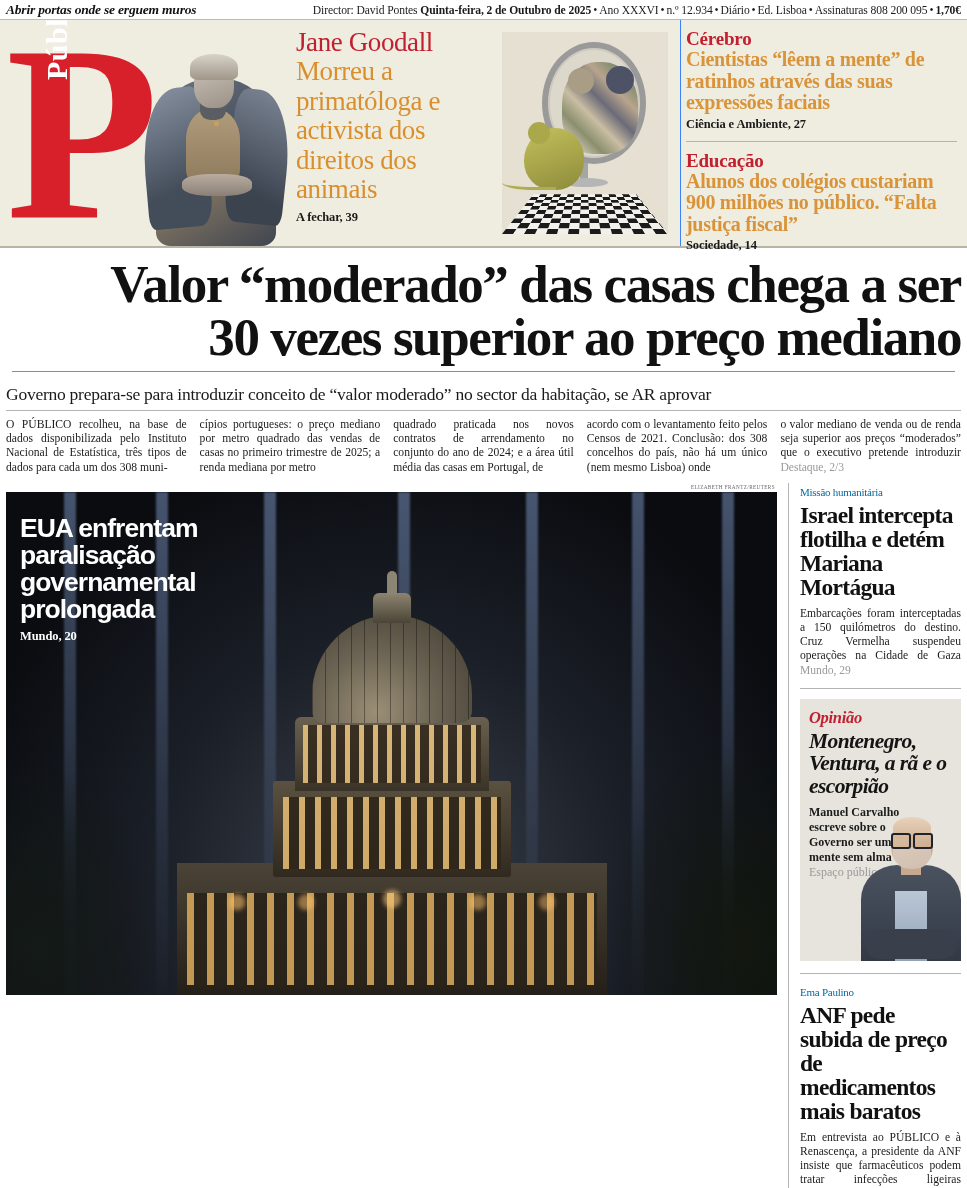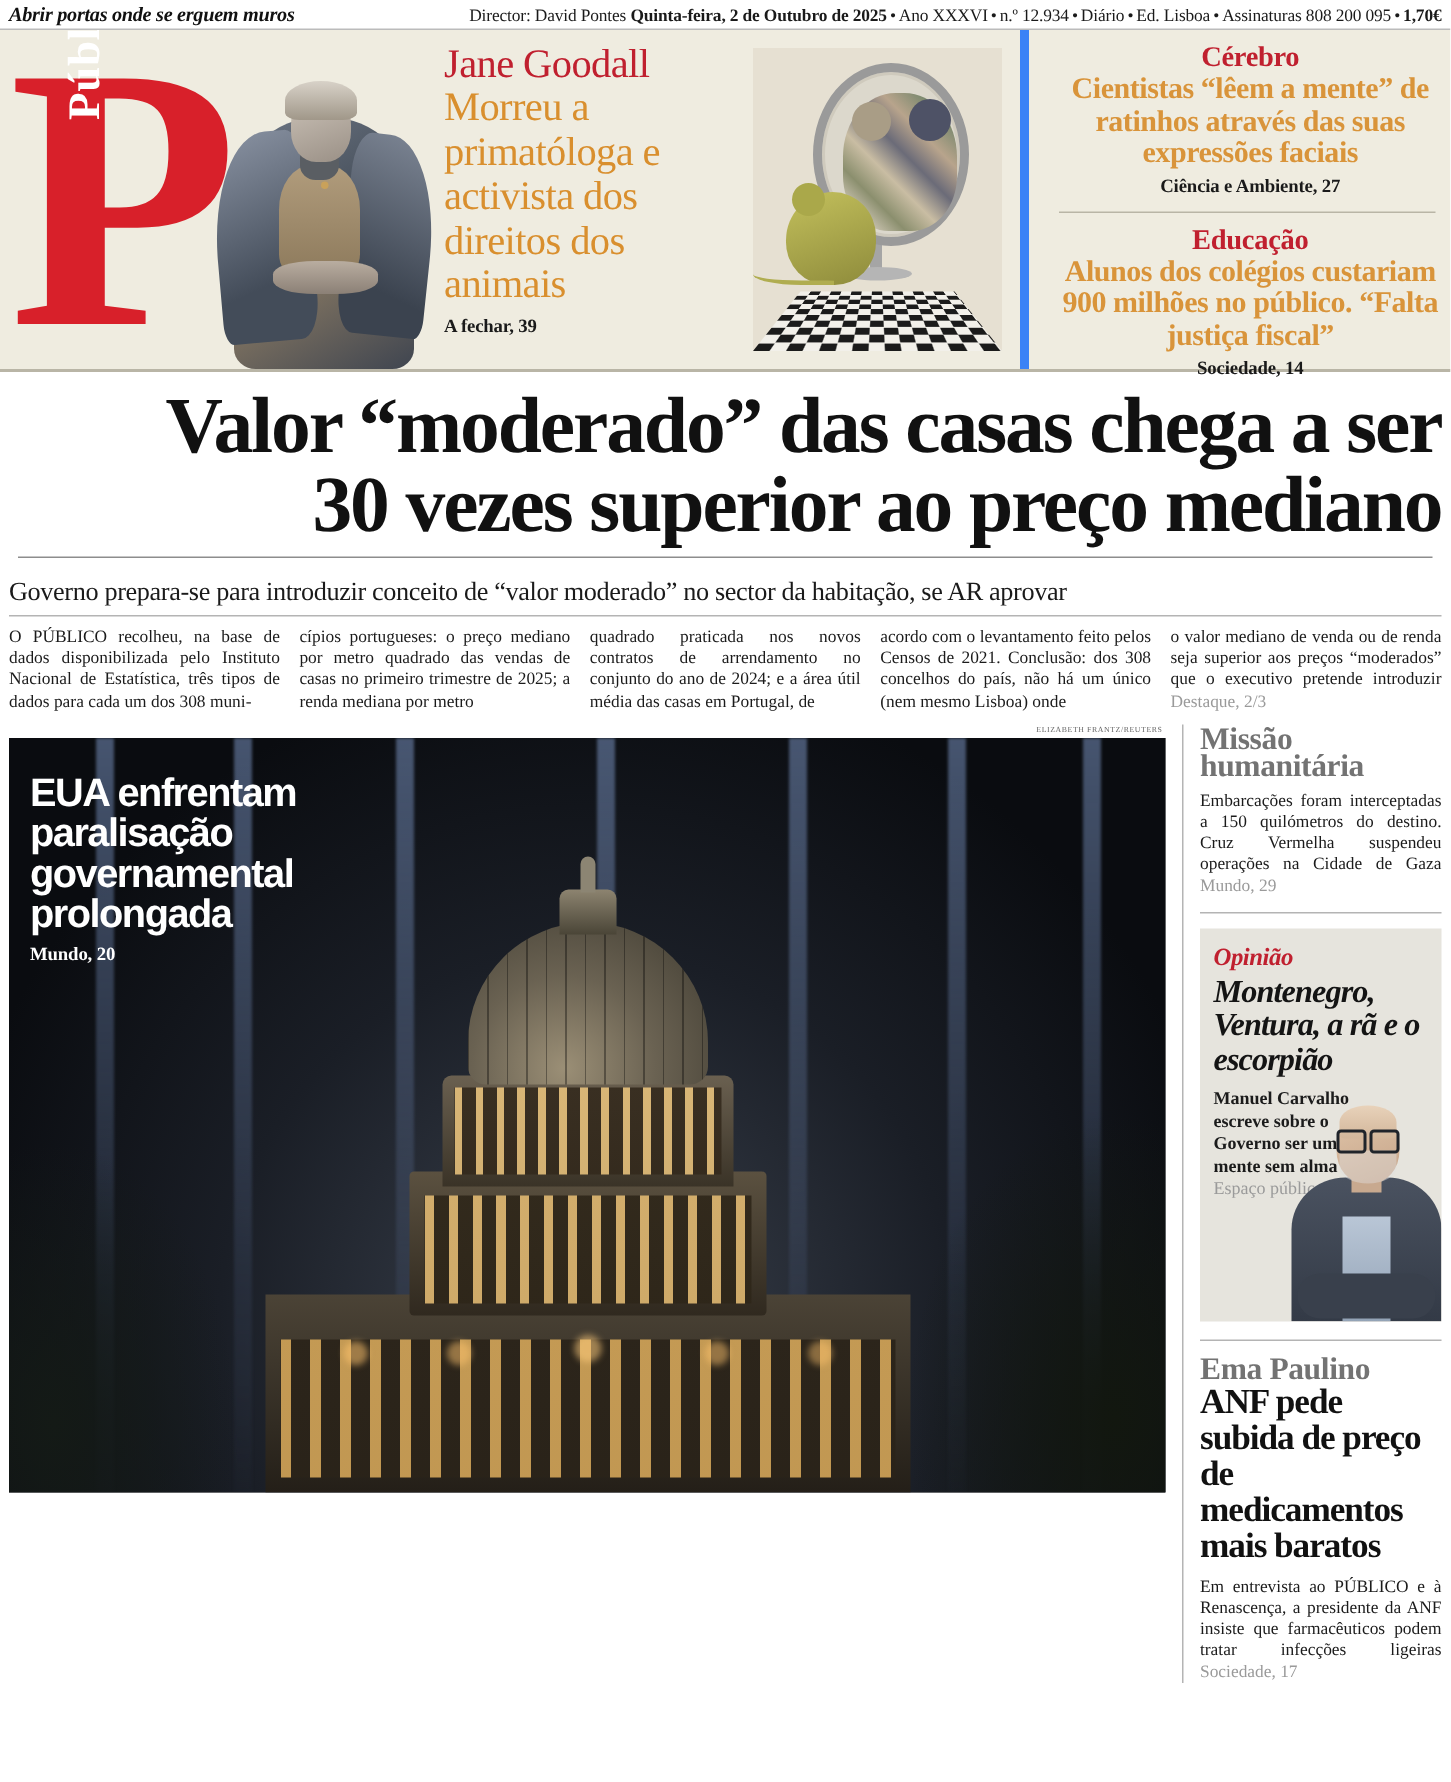"Cérebro" .banner-right { border-left: 6px solid #3b82f6 -> 1px solid #3b82f6; padding: 8px 6px 0 20px -> 8px 6px 0 5px; text-align: center -> none }
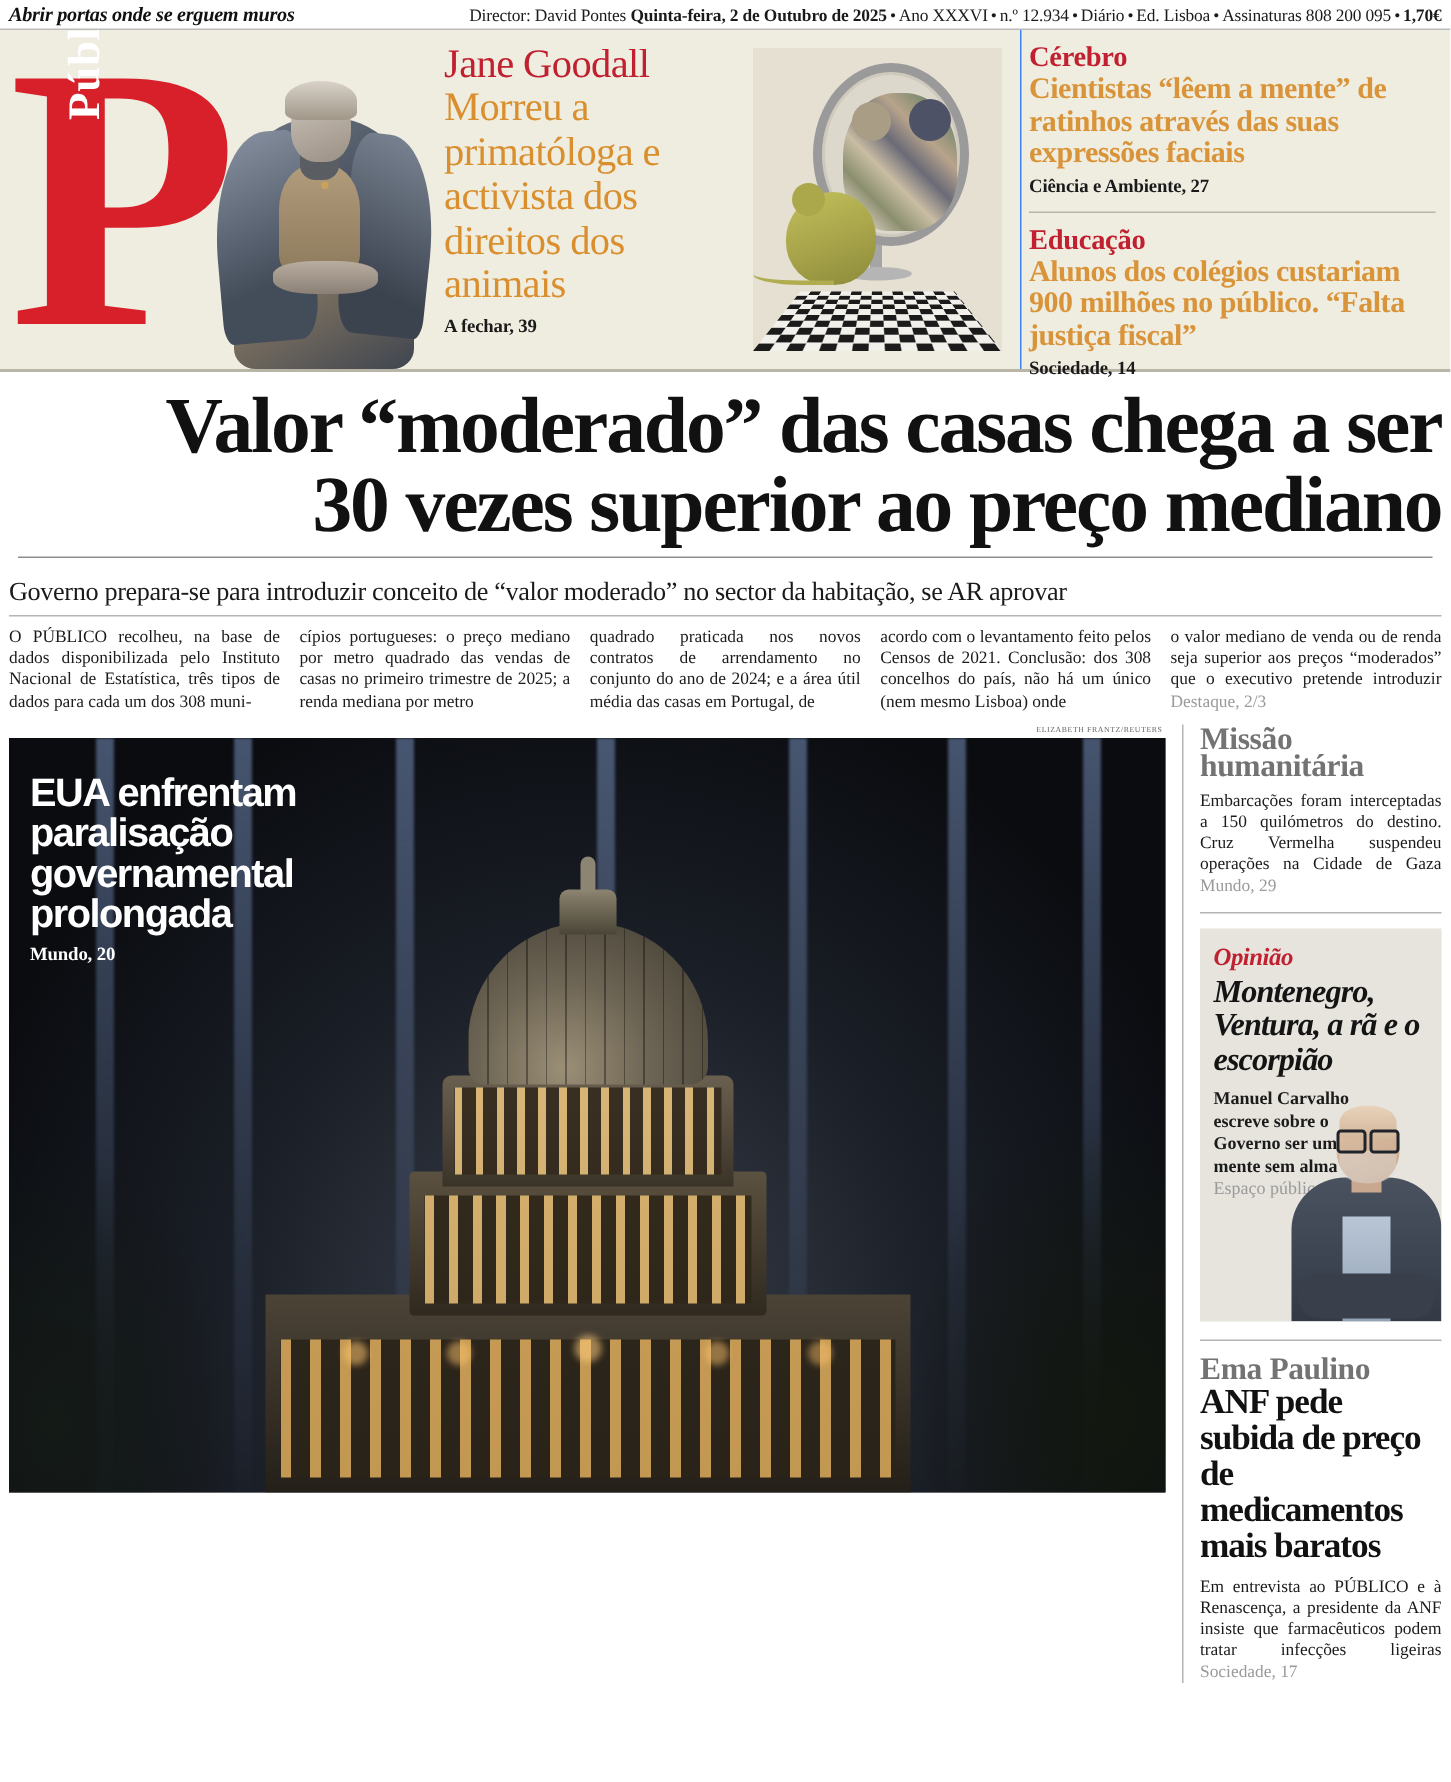"Missão humanitária" .side-kicker { color: #737373 -> #0369a1; font-size: 21px -> 11px; font-weight: bold -> normal }
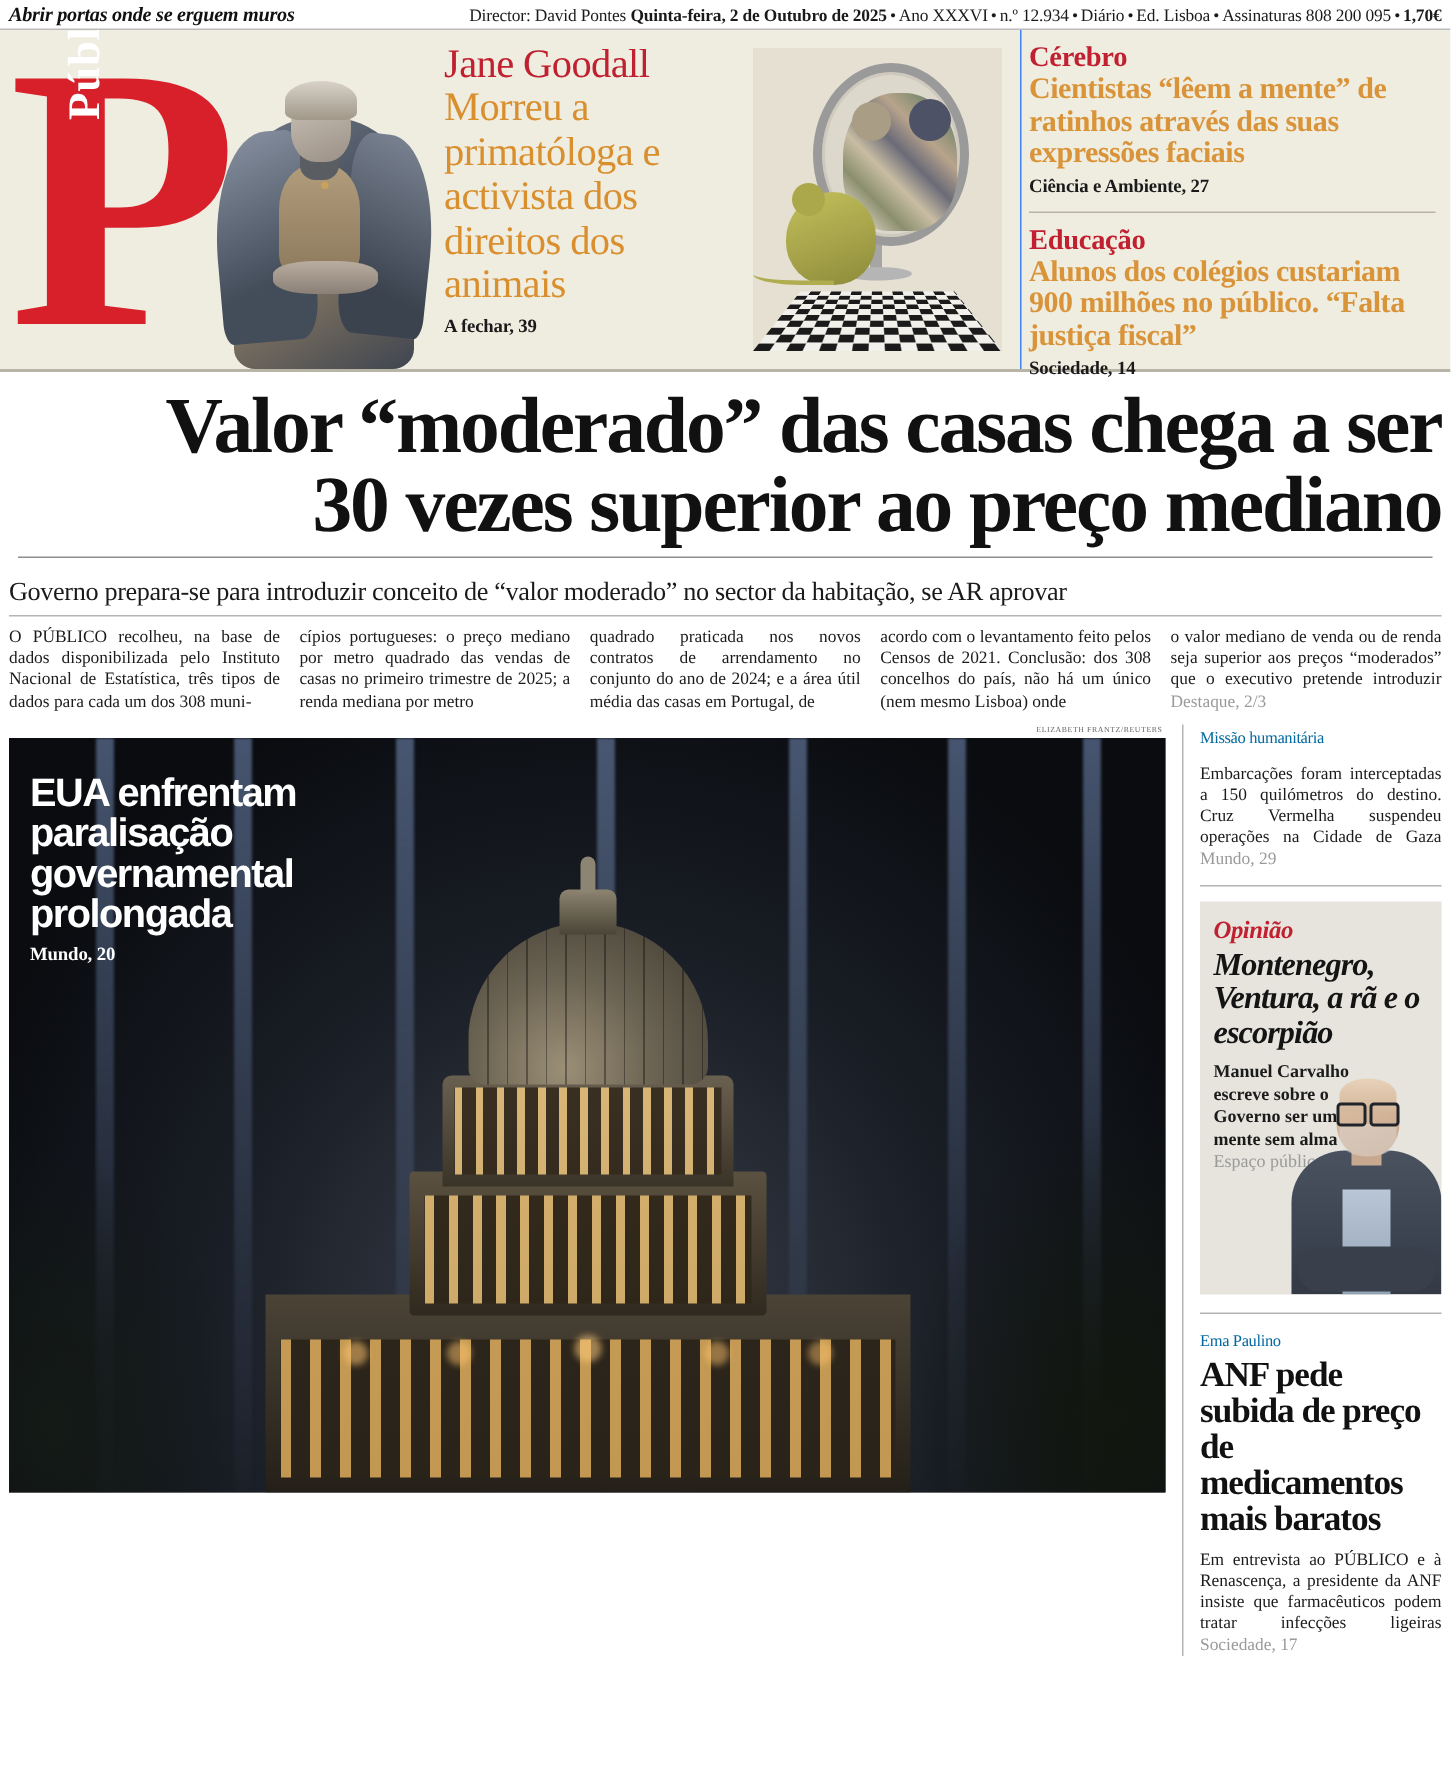"Israel intercepta flotilha e detém" div.side-head { html: none -> <div>Israel intercepta flotilha e detém Mariana Mortágua</div> }
